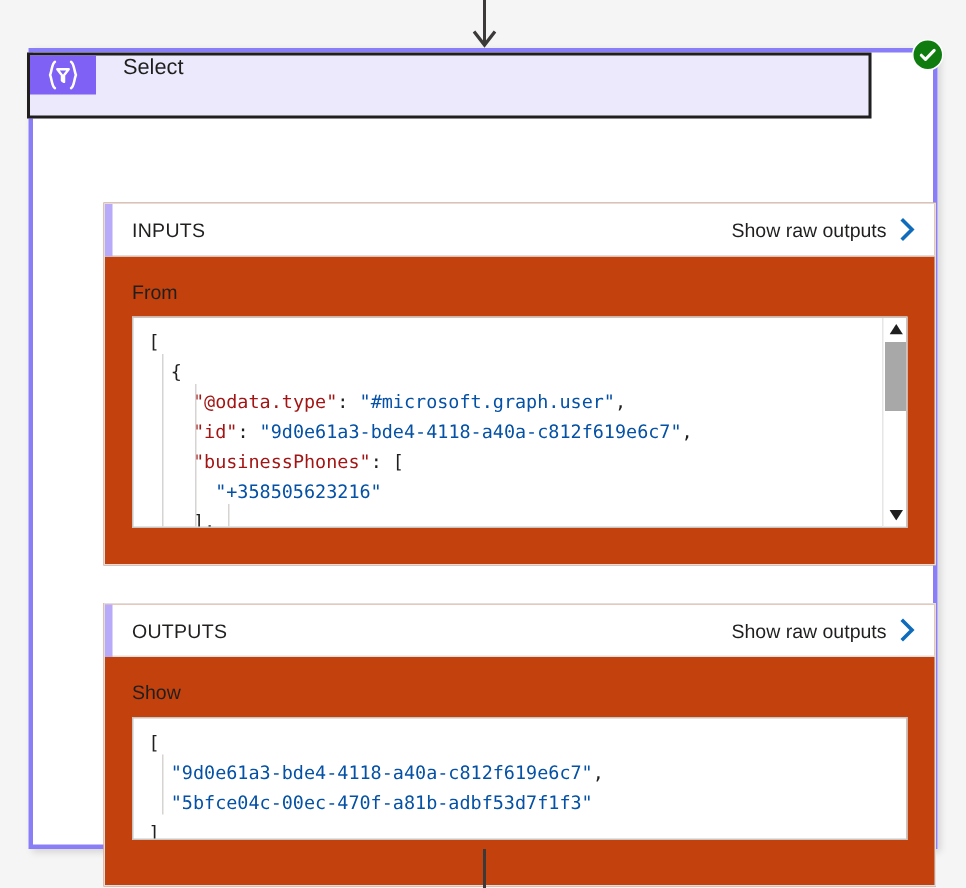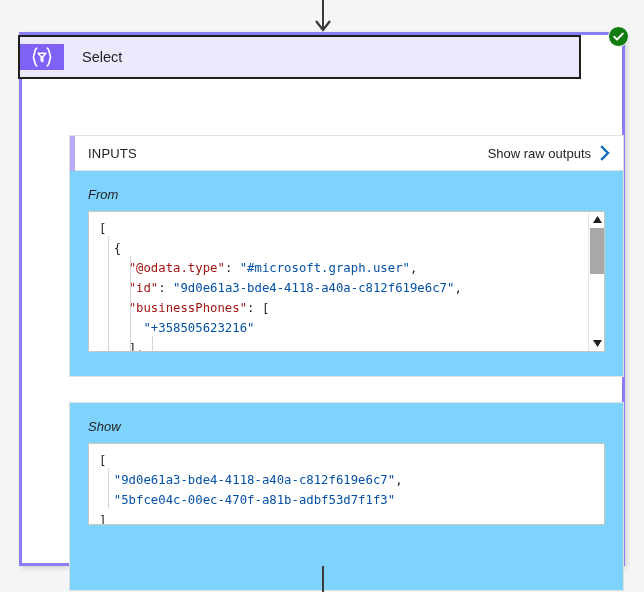"Select" .title-bar { align-items: center -> flex-start }
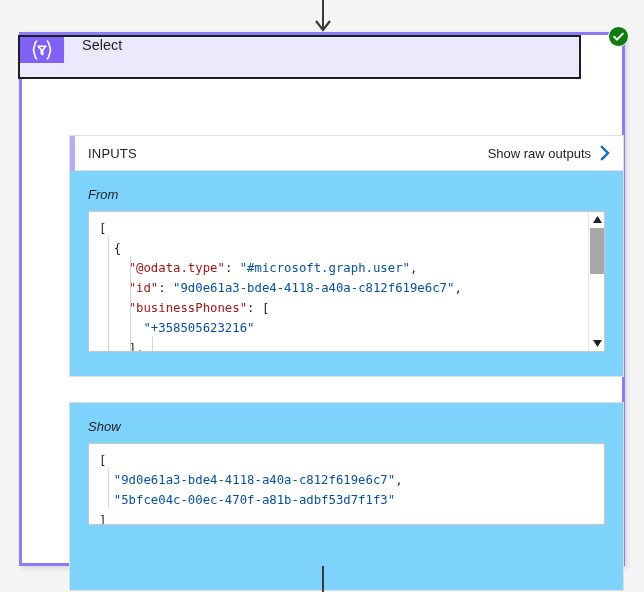"INPUTS" .panel { background: #7dd3fc -> #c2410c }
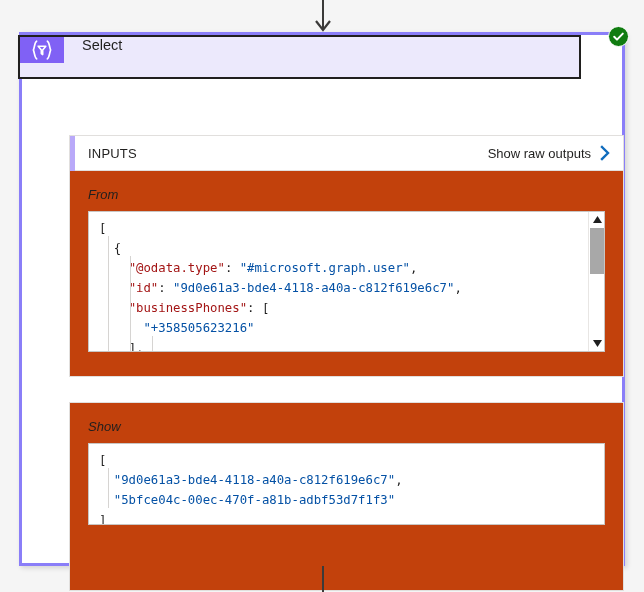"From" .field-label { font-style: italic -> none }
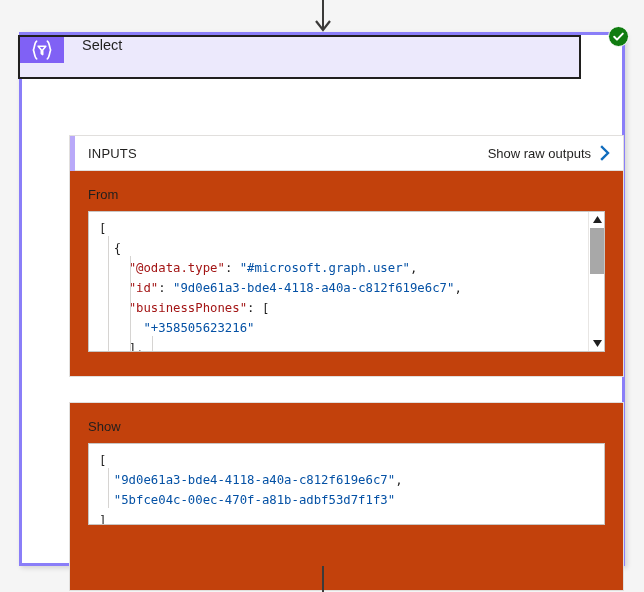"OUTPUTS" div.panel-header { html: none -> <div> <div></div> <span>OUTPUTS</span> <div> <span>Show raw outputs</span> <svg> <path></path> </svg> </div> </div> }
